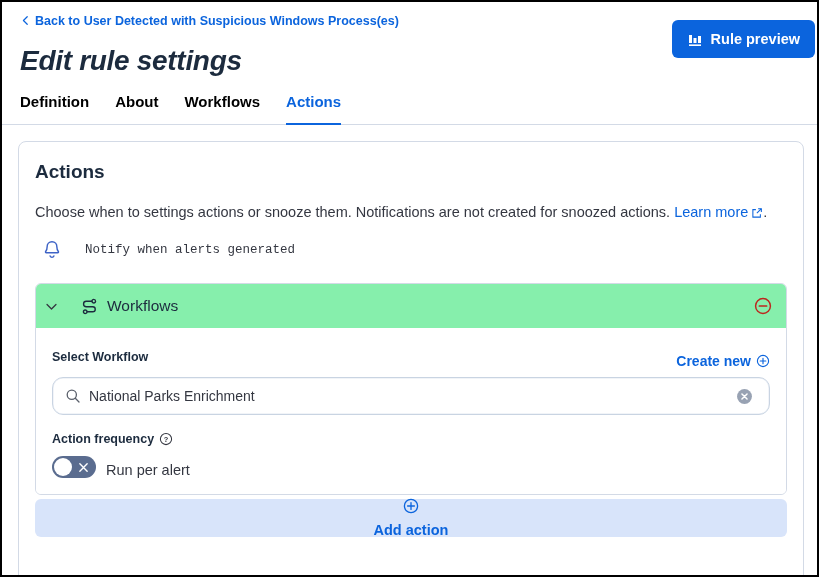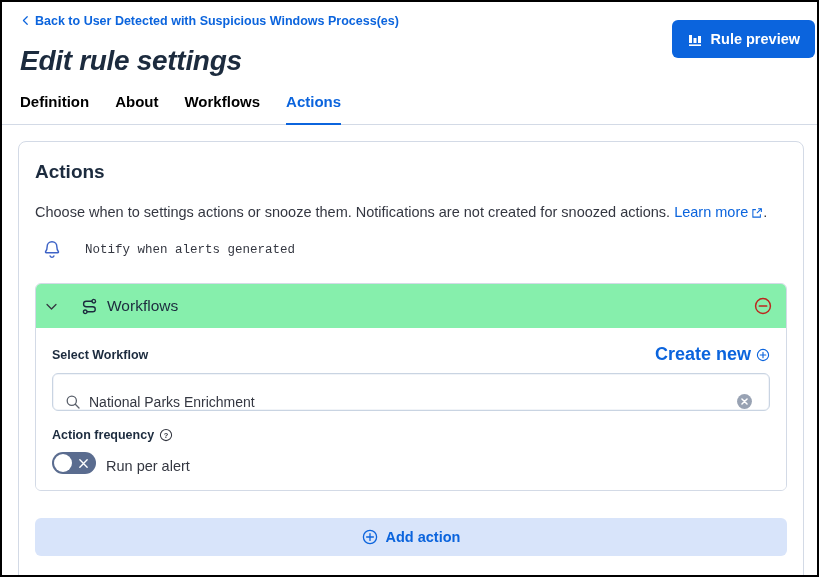"Create new" .create-new { font-size: 18px -> 14px; margin-top: none -> 9px }
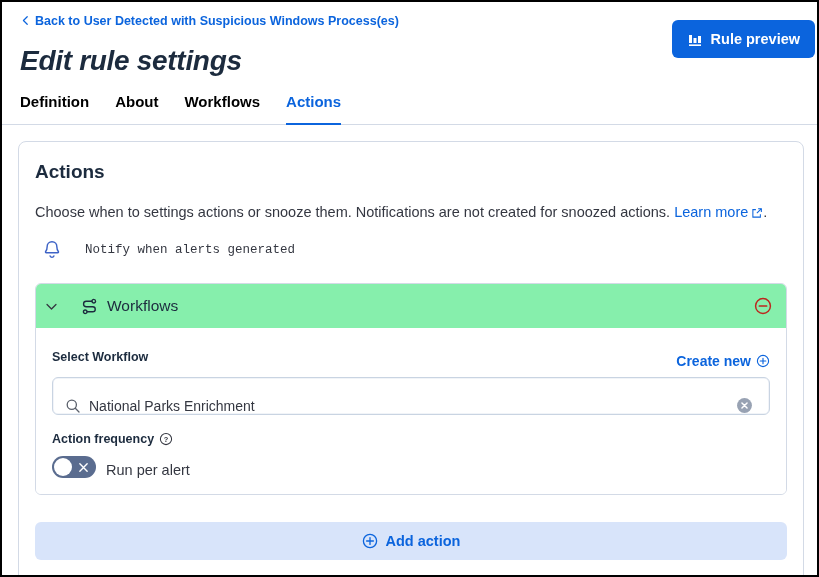"National Parks Enrichment" .search-field { align-items: flex-end -> center; border-radius: 6px -> 11px }
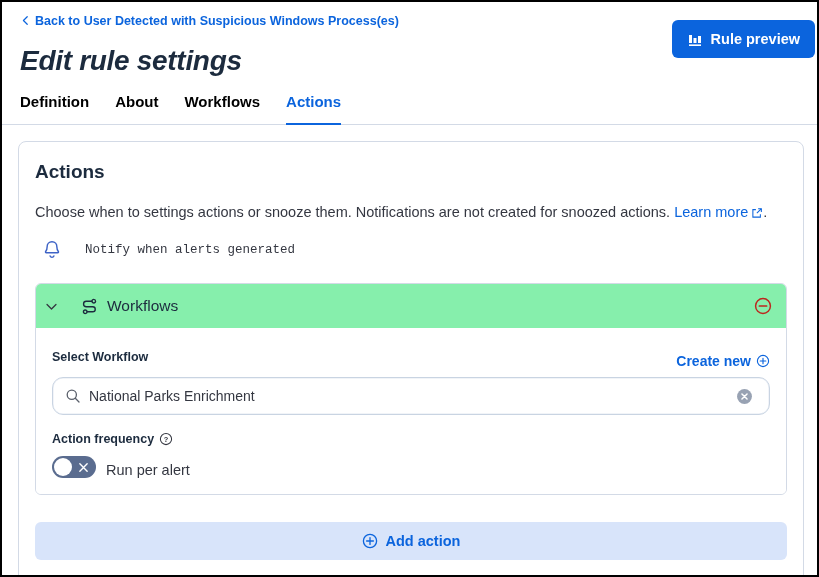"Add action" .add-action-btn { flex-direction: none -> column; margin-top: 27px -> 4px }
